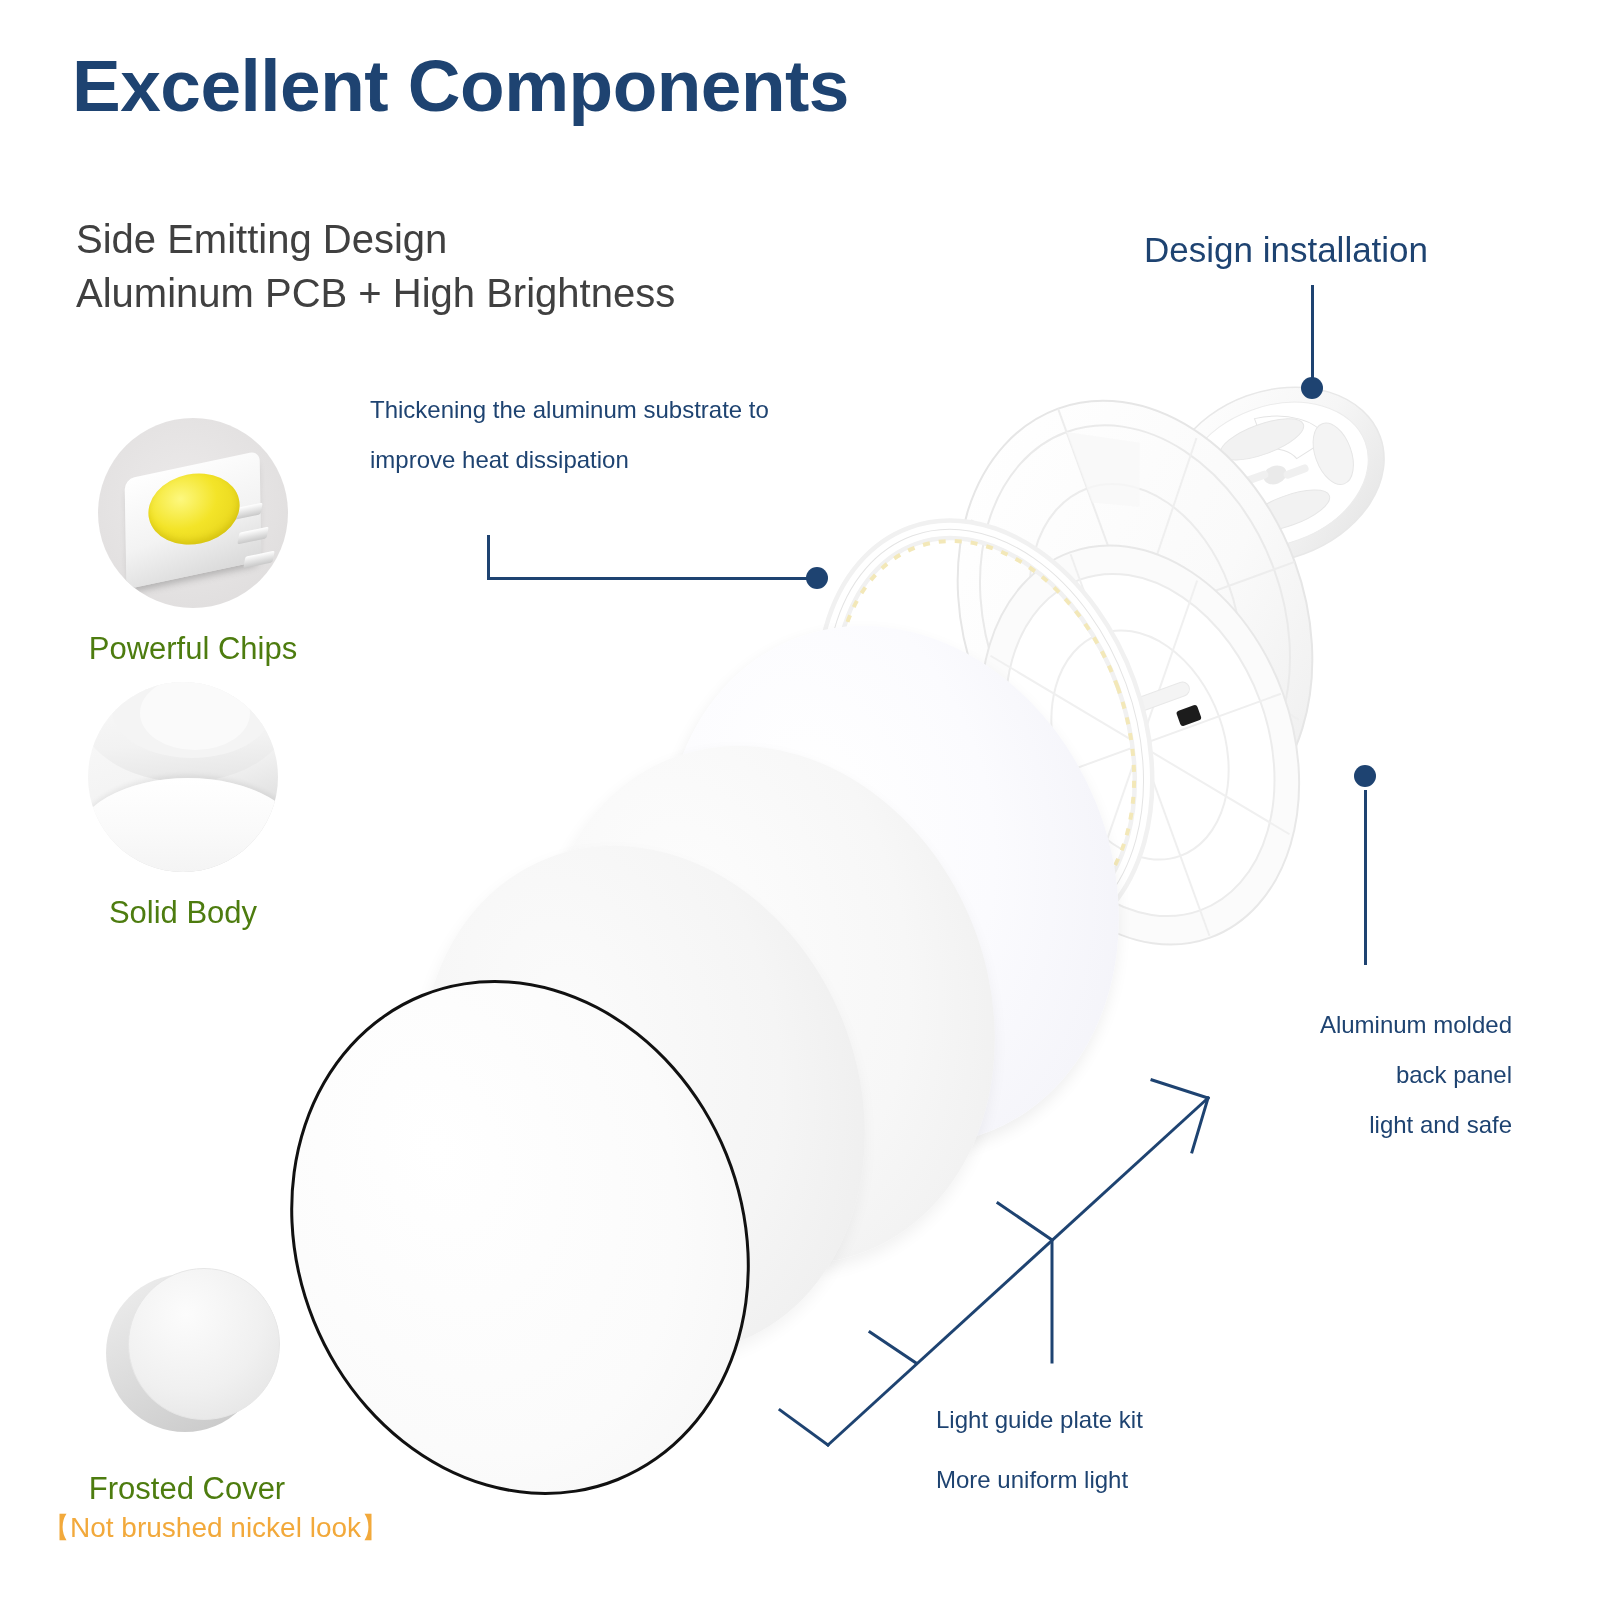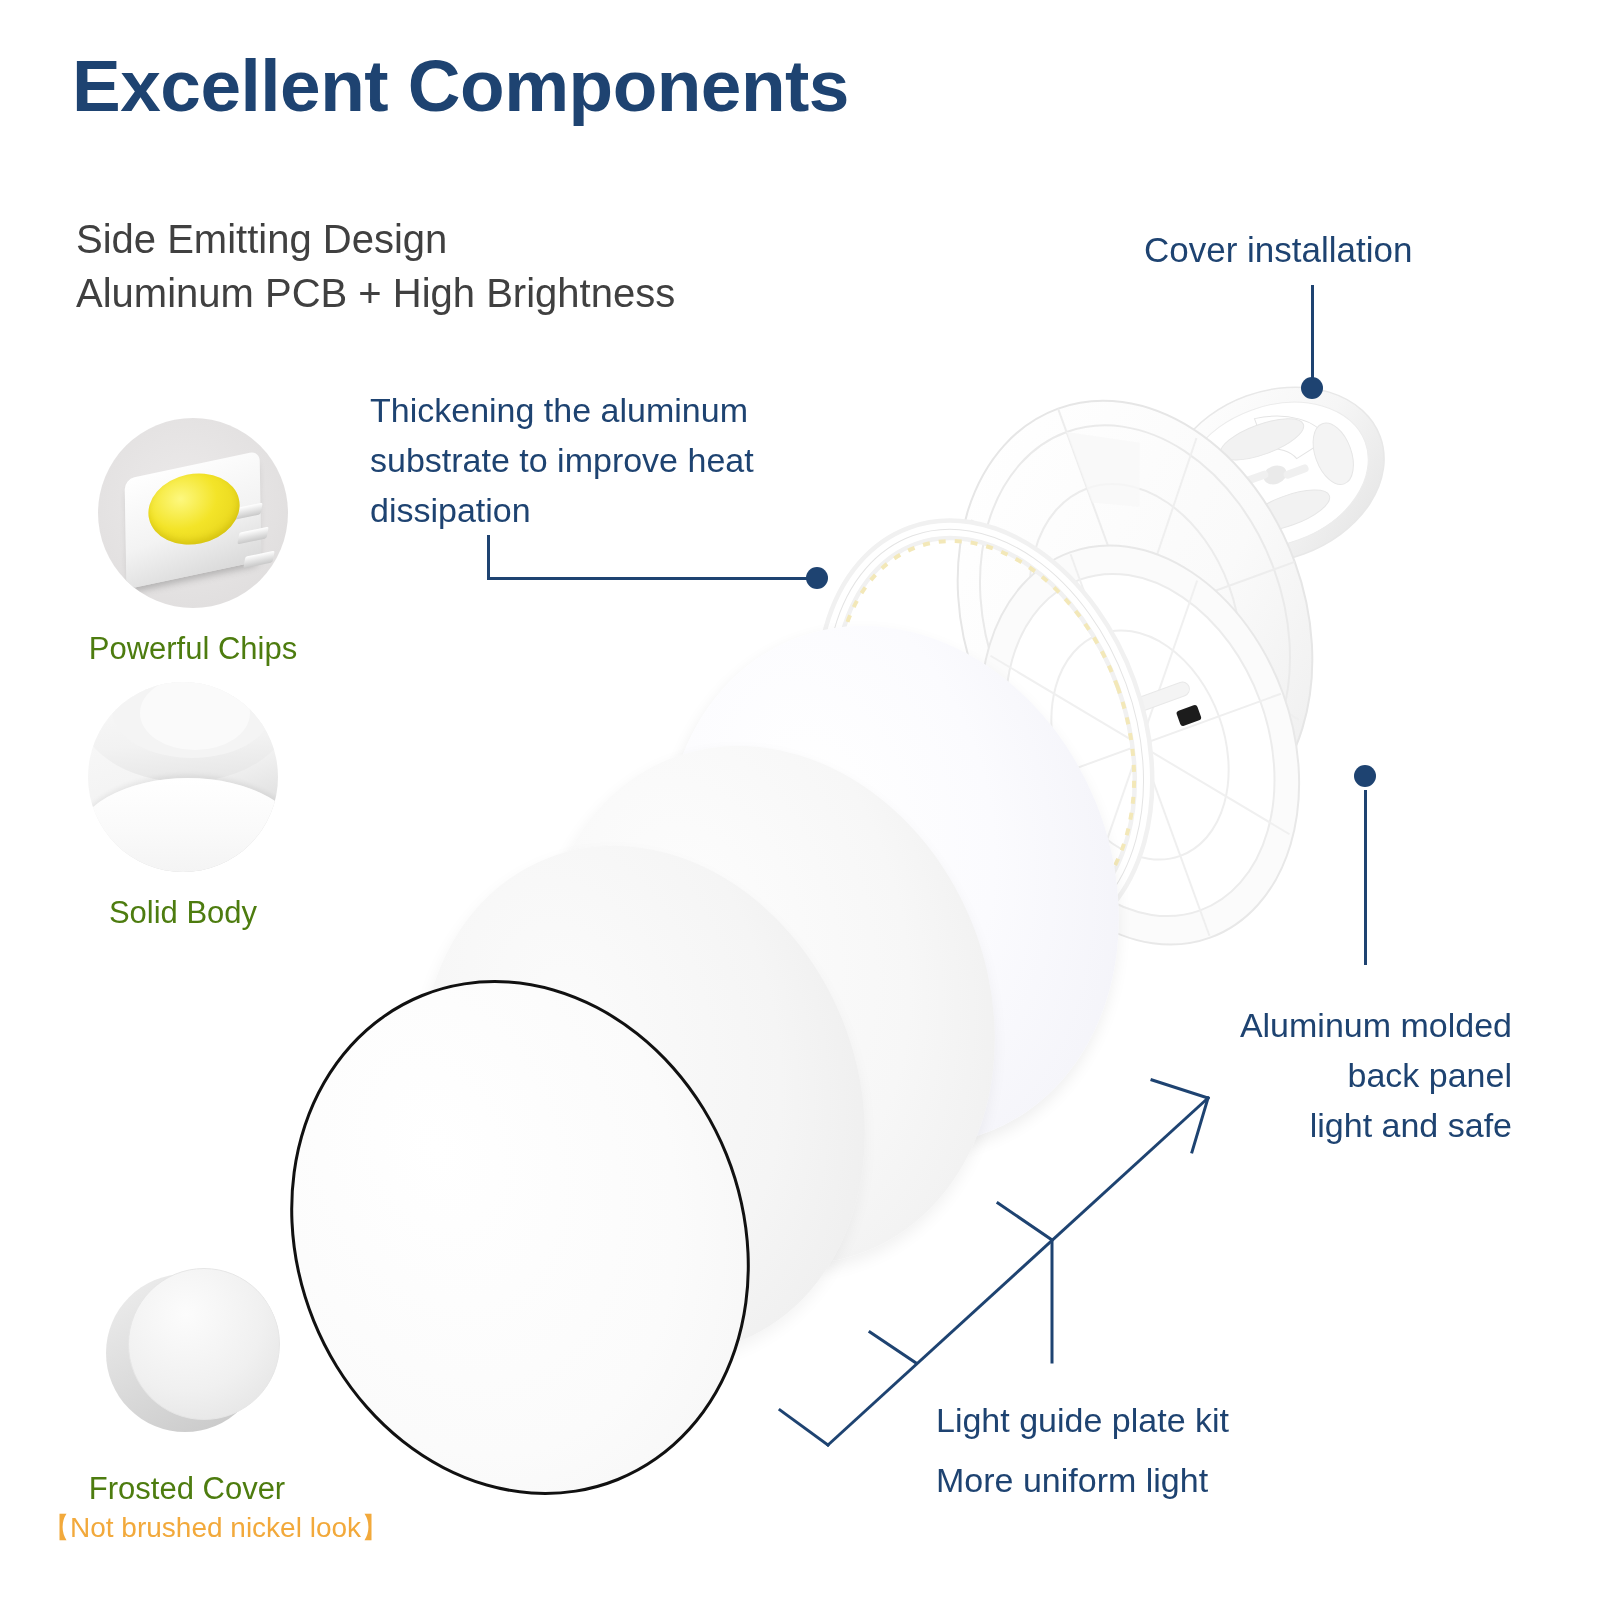"Cover installation" div.callout { text: Cover -> Design }
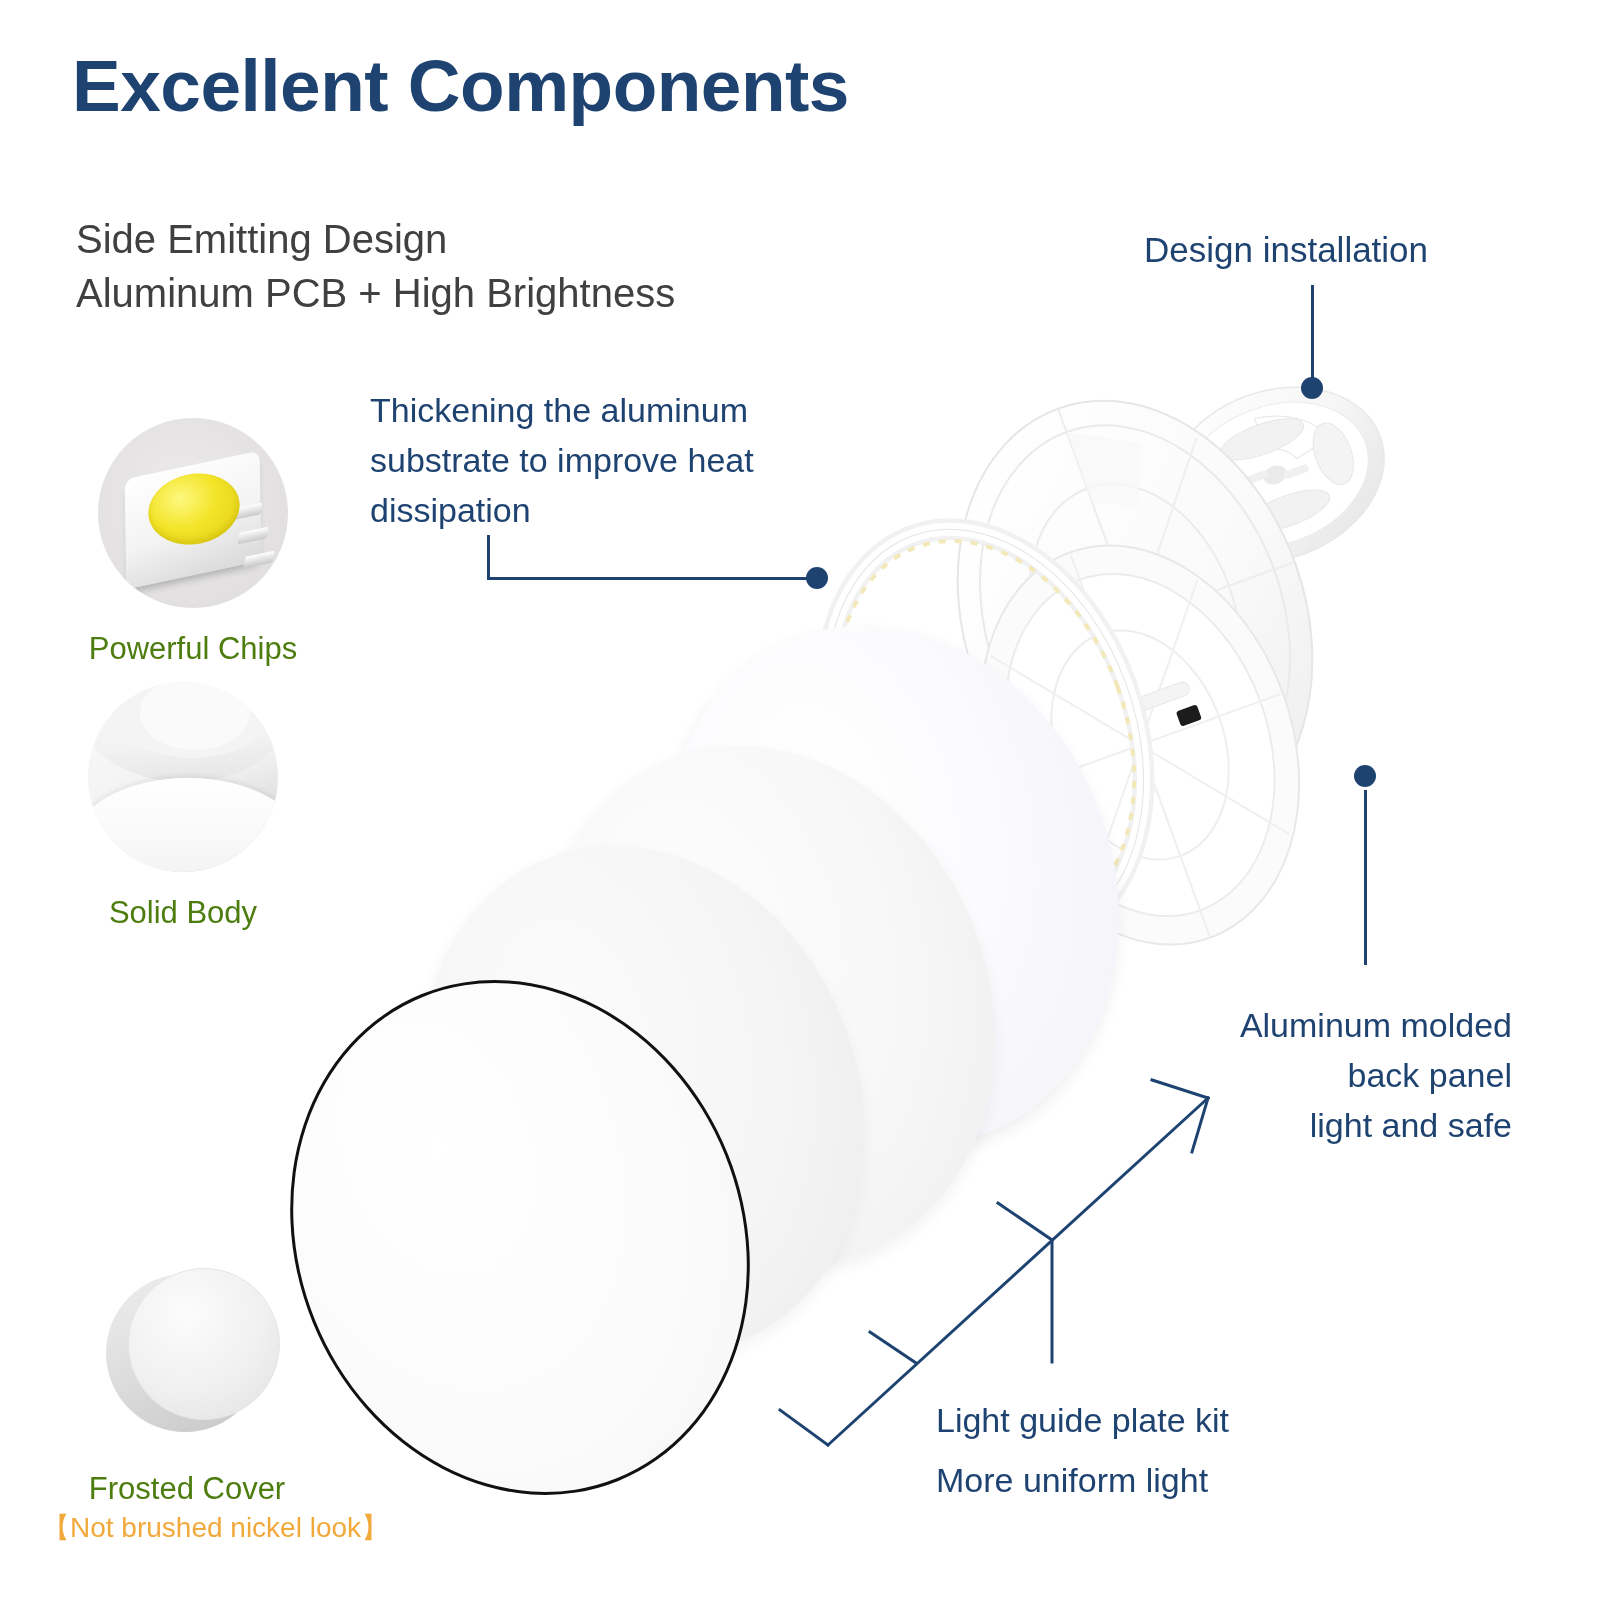"Thickening the aluminum substrate to" .callout { font-size: 34px -> 24px }
